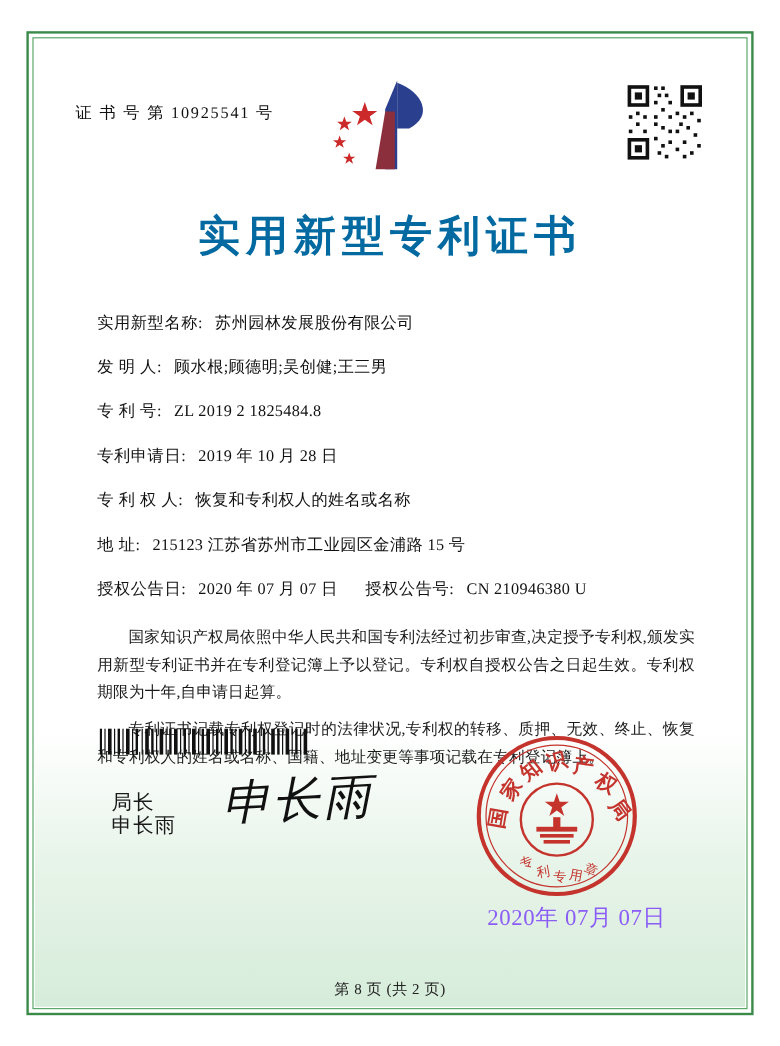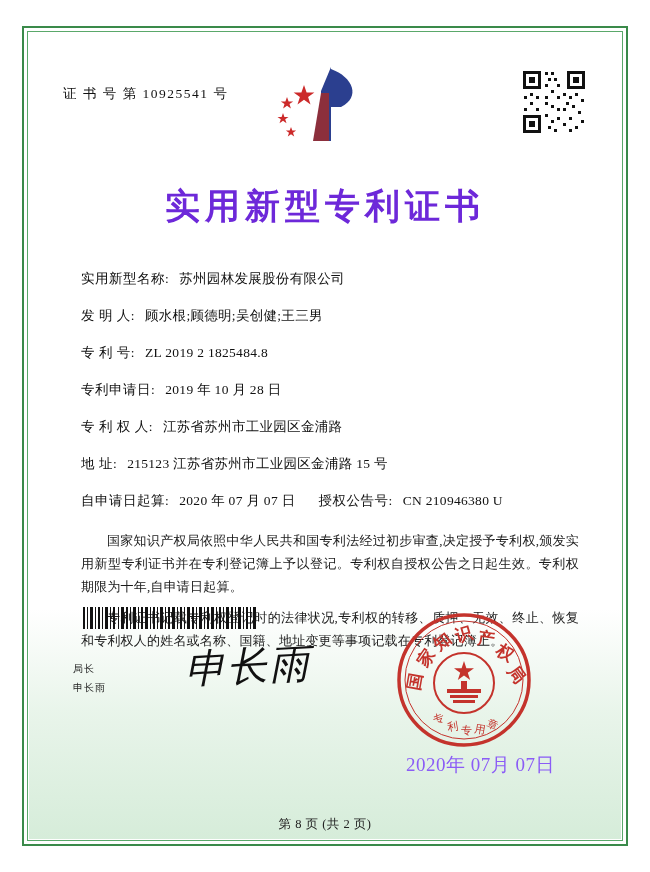"实用新型专利证书" .title { color: #6d28d9 -> #0369a1; margin-top: 18px -> 8px }
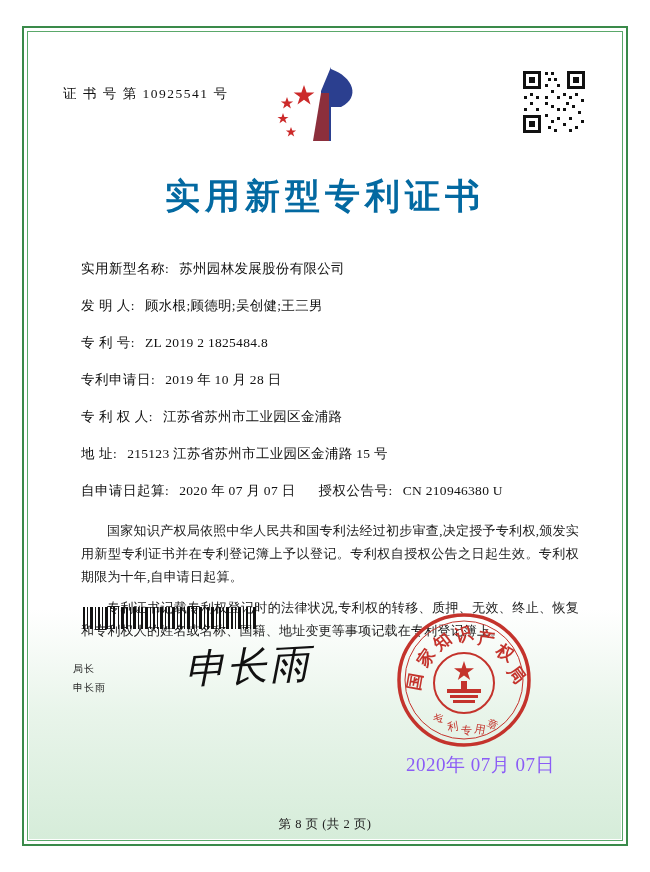"江苏省苏州市工业园区金浦路" span.f-value { text: 江苏省苏州市工业园区金浦路 -> 恢复和专利权人的姓名或名称 }
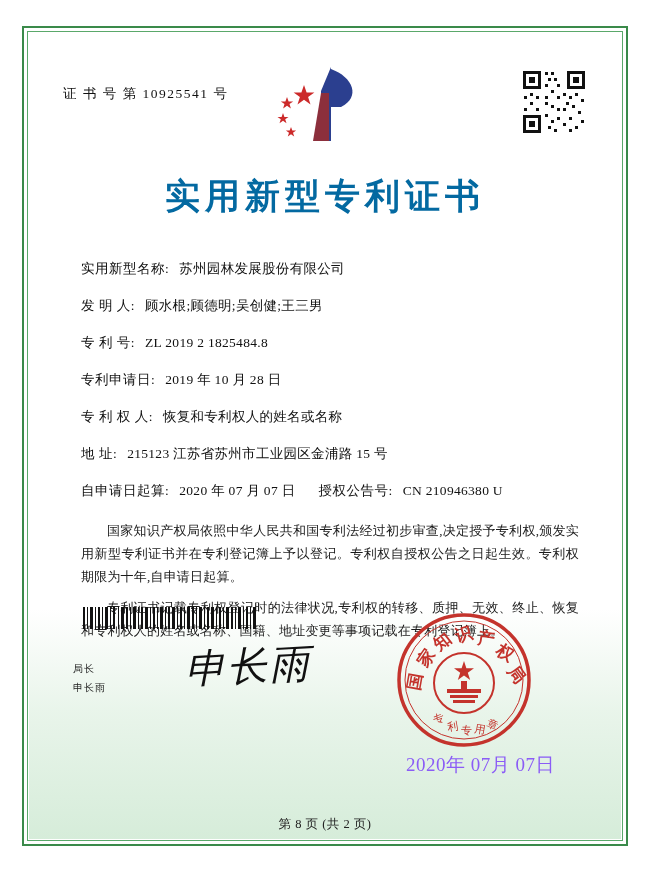"自申请日起算:" span.f-label { text: 自申请日起算 -> 授权公告日 }
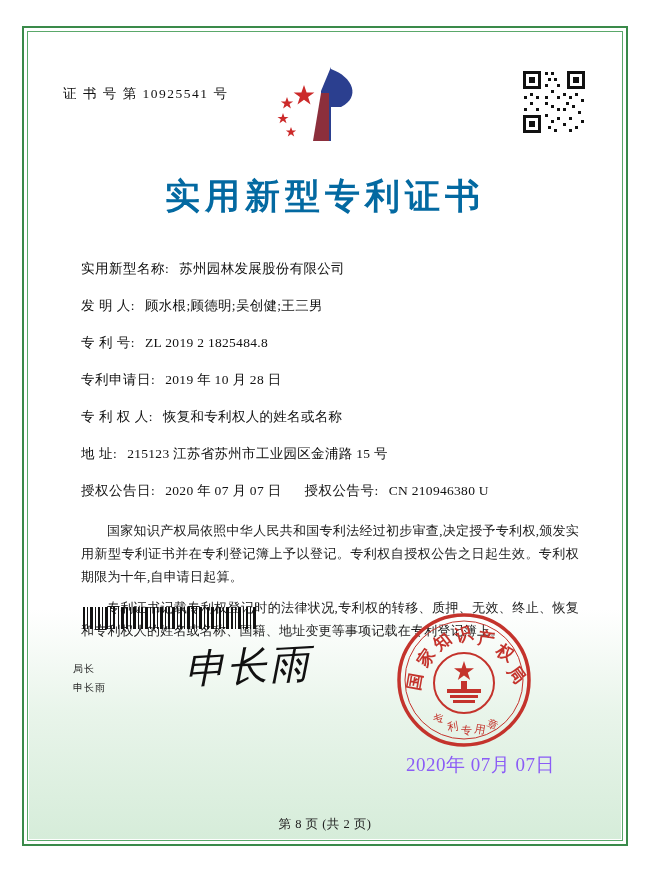"局长" .director-label { font-size: 10px -> 17px; left: 18px -> 38px }
